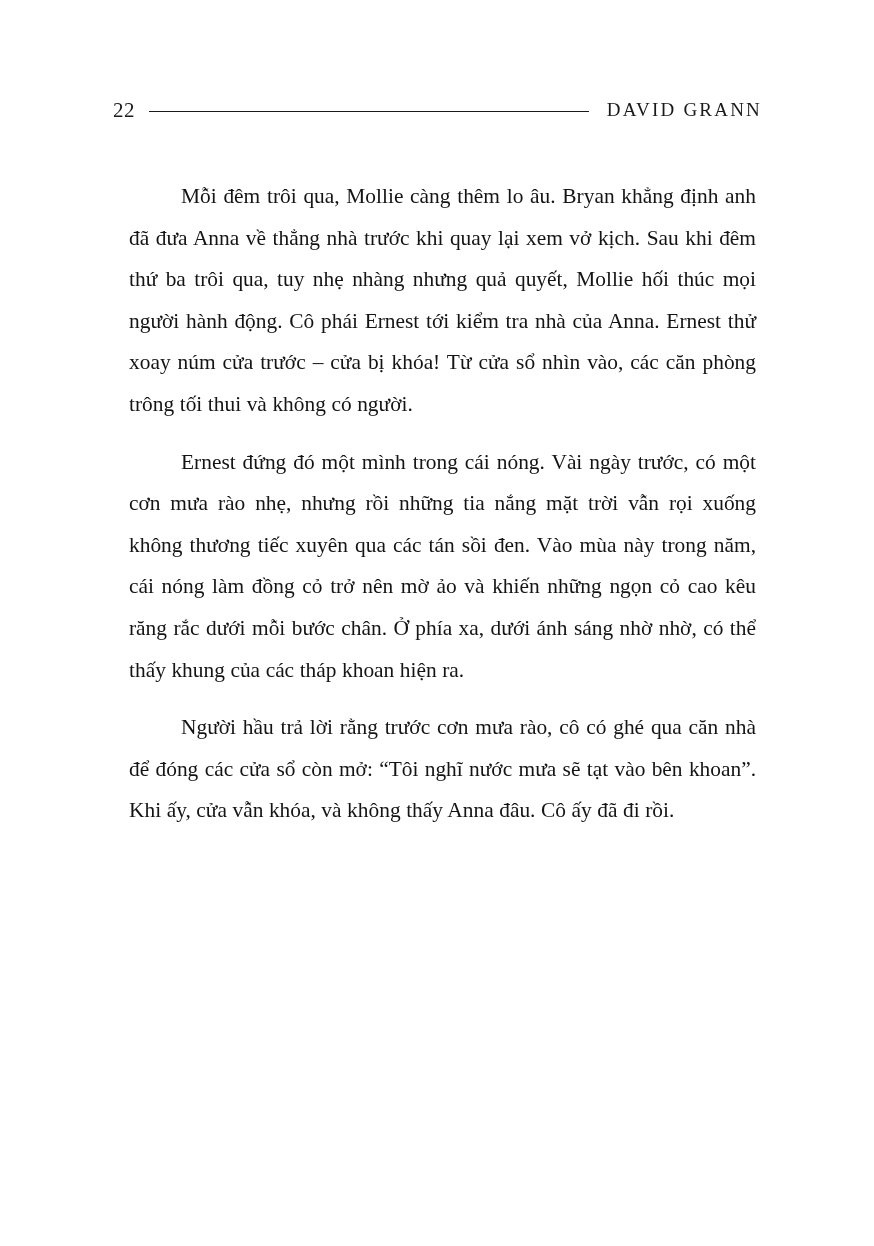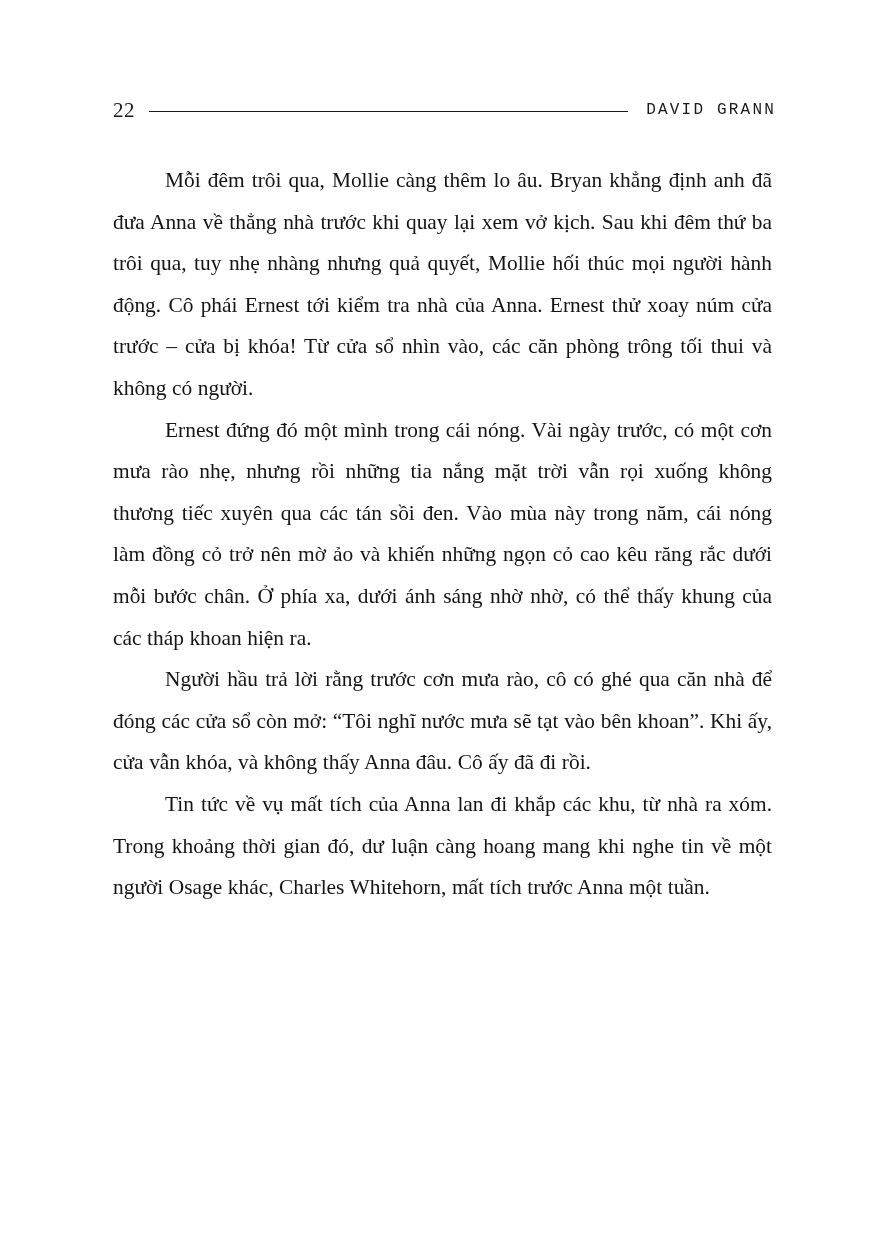"22" .running-head { right: 98px -> 112px }
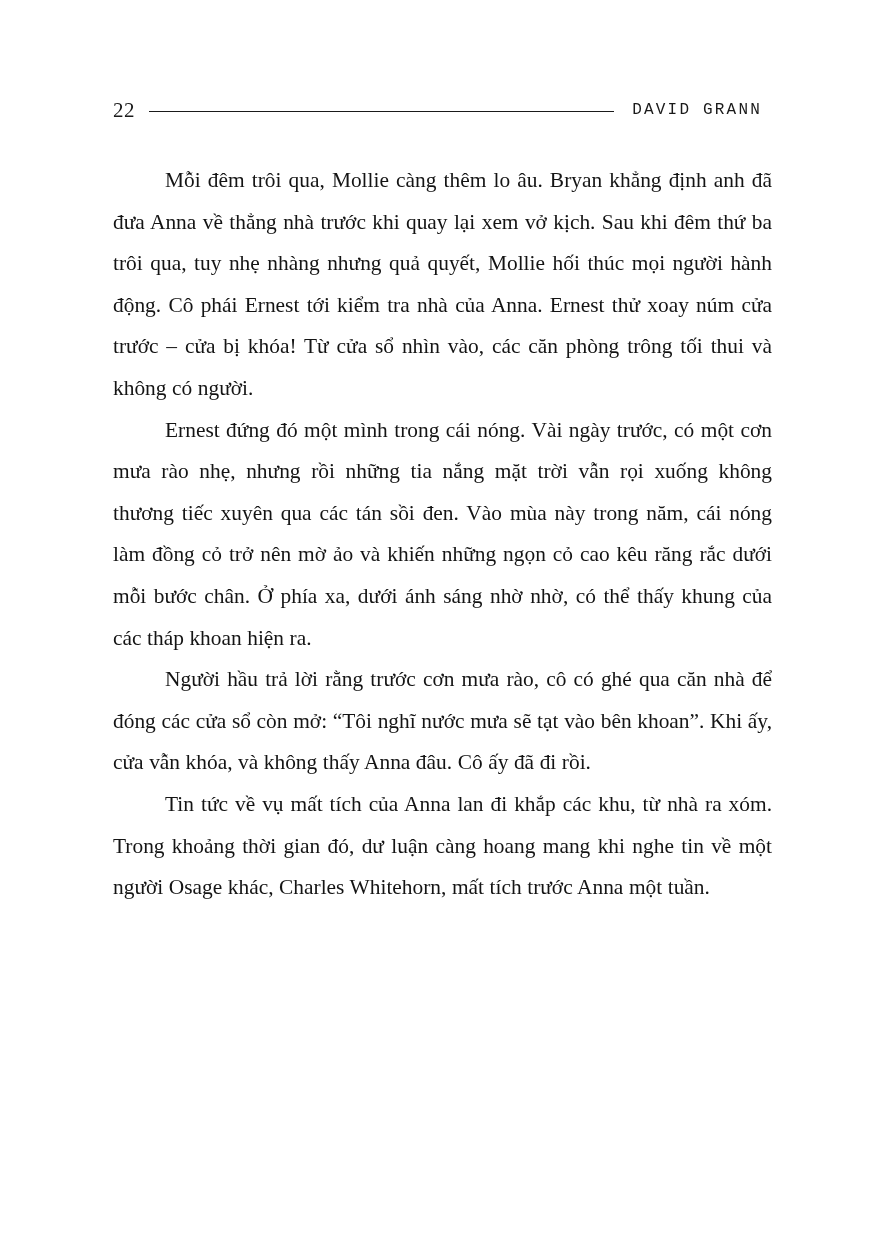"DAVID GRANN" .book-author { font-family: Liberation Mono, monospace -> Liberation Serif, serif; font-size: 16px -> 19px }
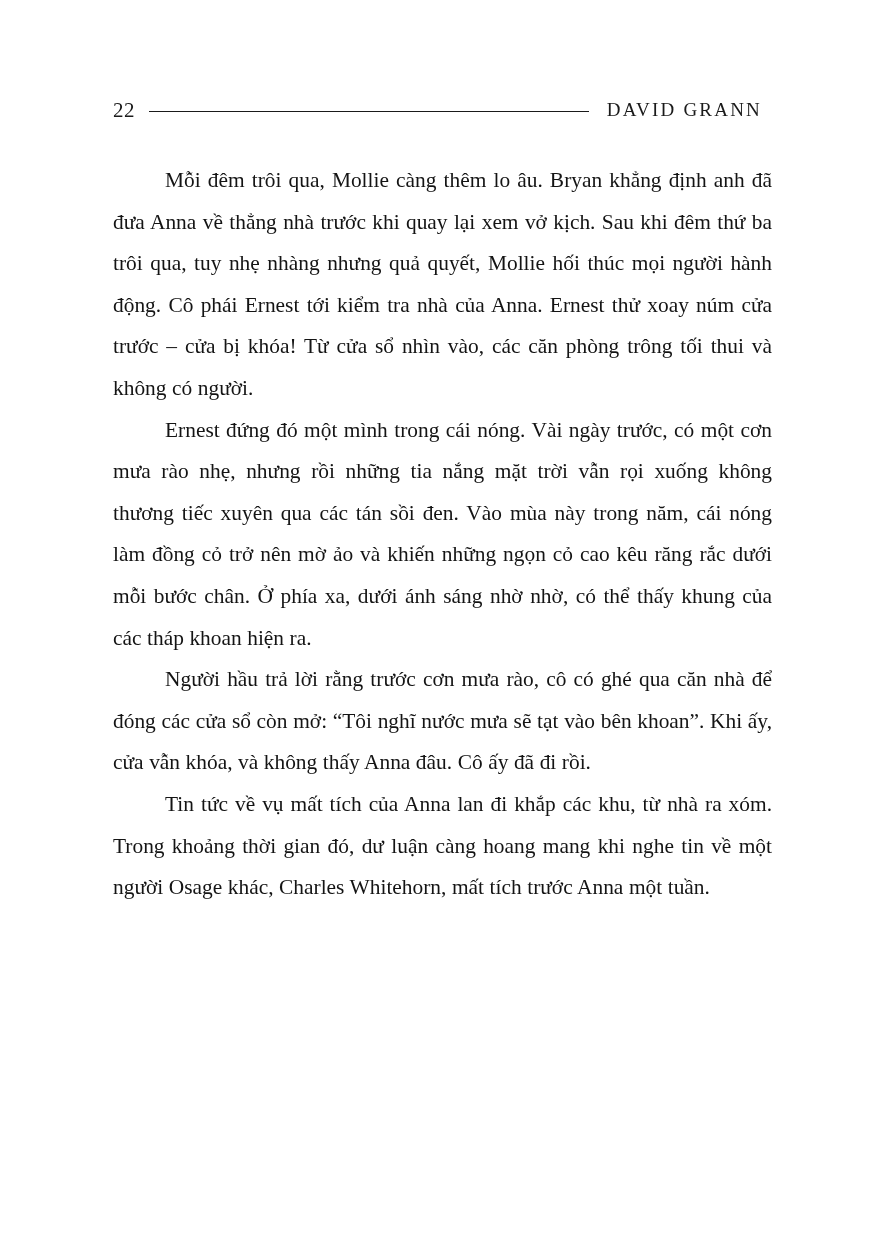"Mỗi đêm trôi qua, Mollie" .body-text p { margin: 0 -> 16px }
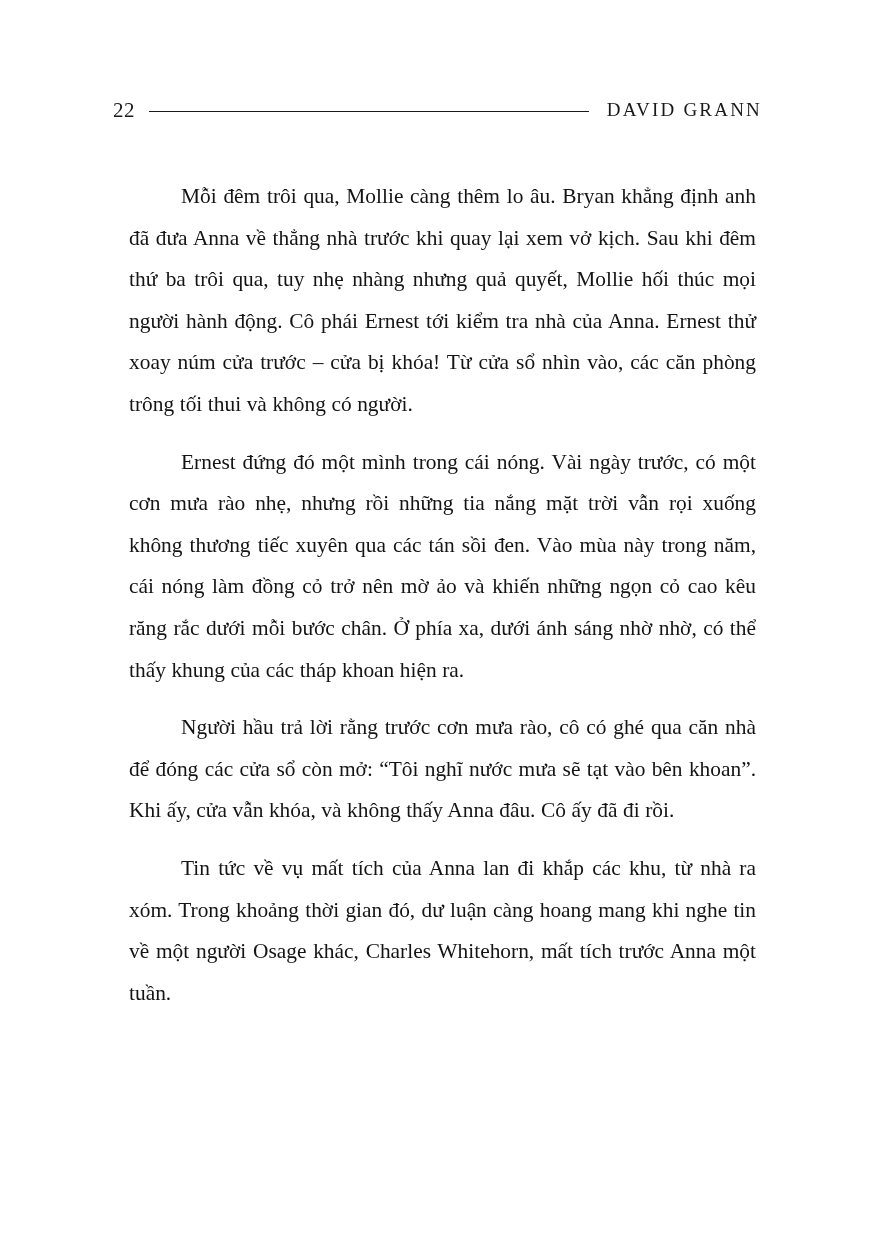"Tin tức về vụ mất" p { html: <p>Tin tức về vụ mất tích của Anna lan đi khắp các khu, từ nhà ra xóm. Trong khoảng thời gian đó, dư luận càng hoang mang khi nghe tin về một người Osage khác, Charles Whitehorn, mất tích trước Anna một tuần.</p> -> none }
